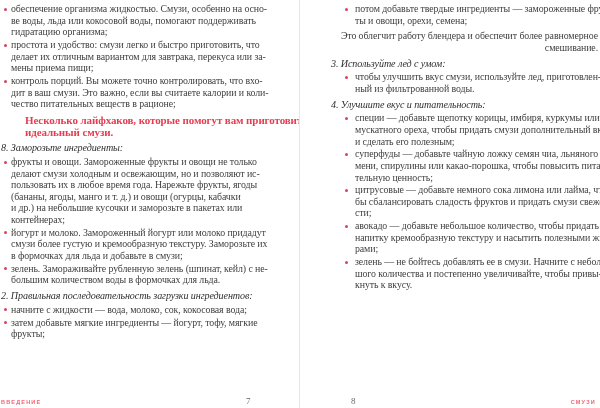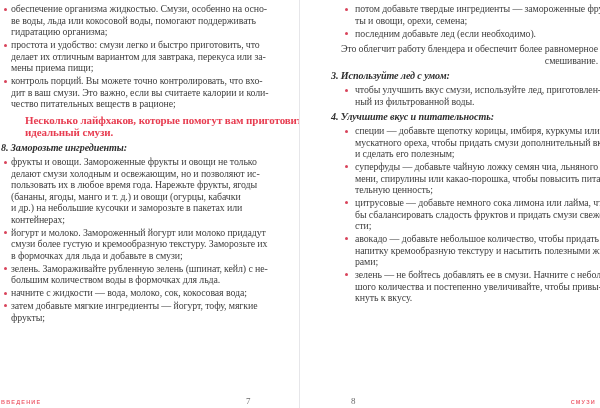"последним добавьте лед (если" div.bullet { html: <div> <span></span> <div>последним добавьте лед (если необходимо).</div> </div> -> none }
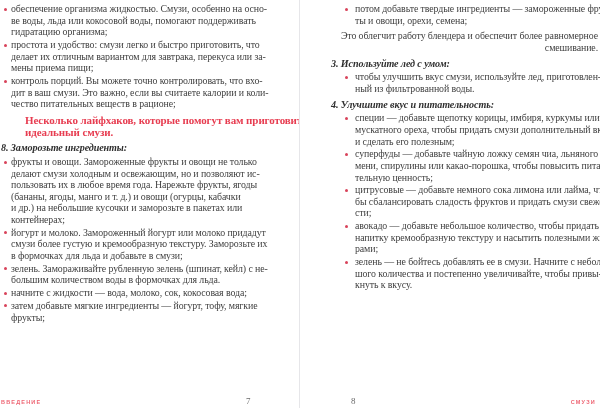"3. Используйте лед с умом:" .sec-title { font-weight: 700 -> 400 }
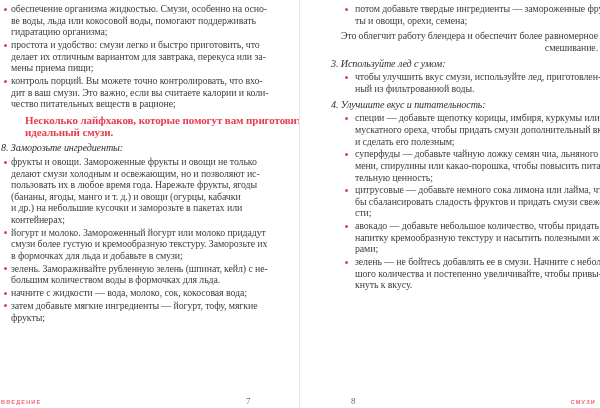"2. Правильная последовательность" h3.sec-title { html: none -> <h3>2. Правильная последовательность загрузки ингредиентов:</h3> }
